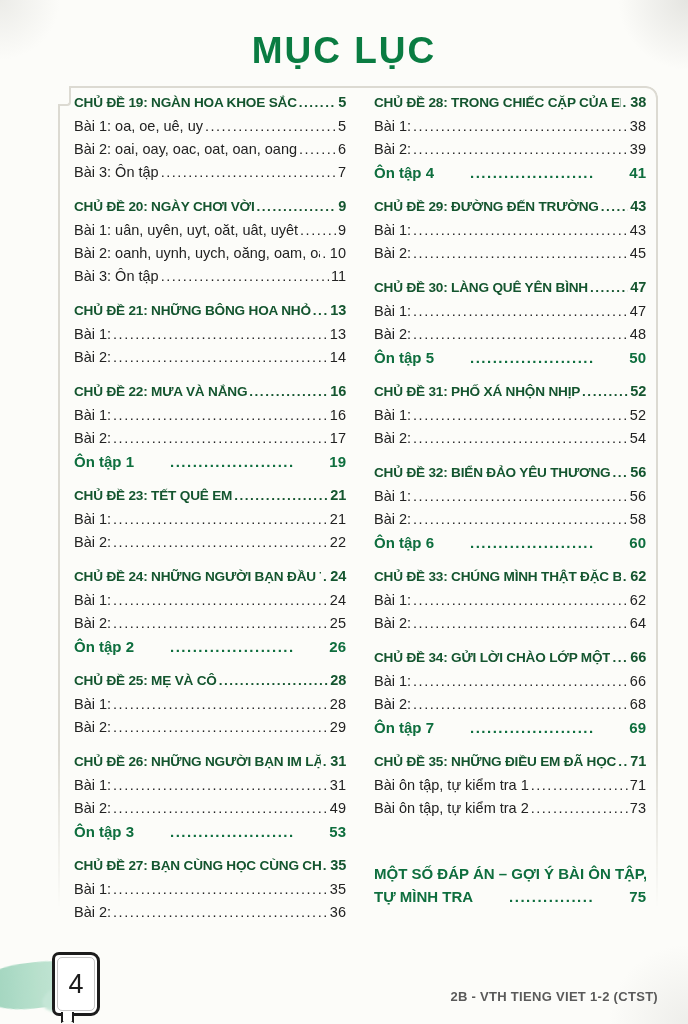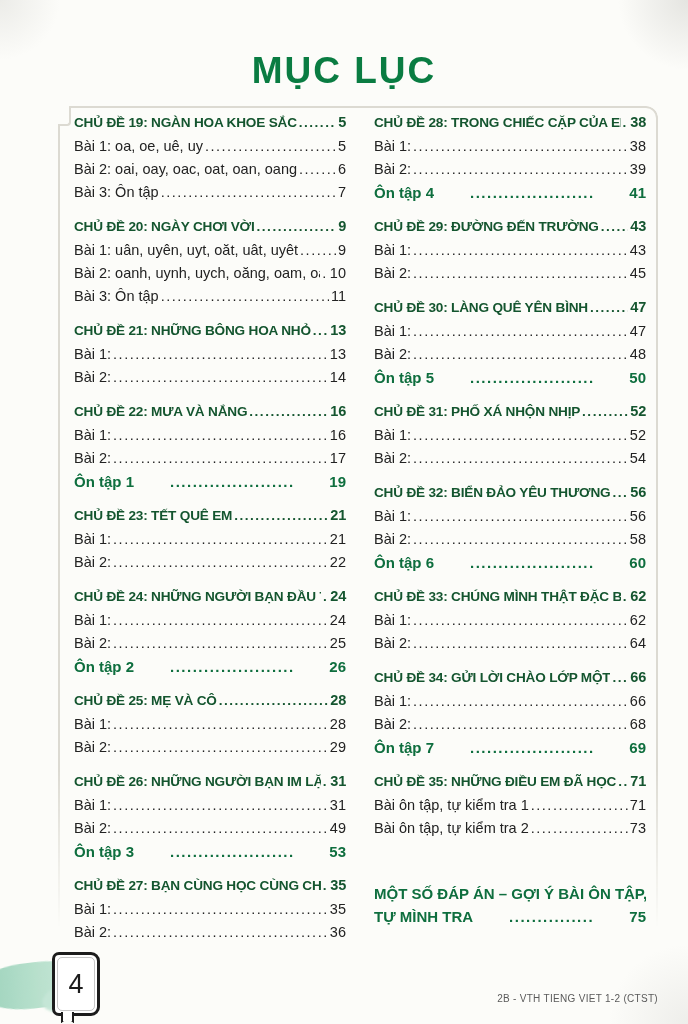"MỤC LỤC" .sheet { margin-top: 20px -> none }
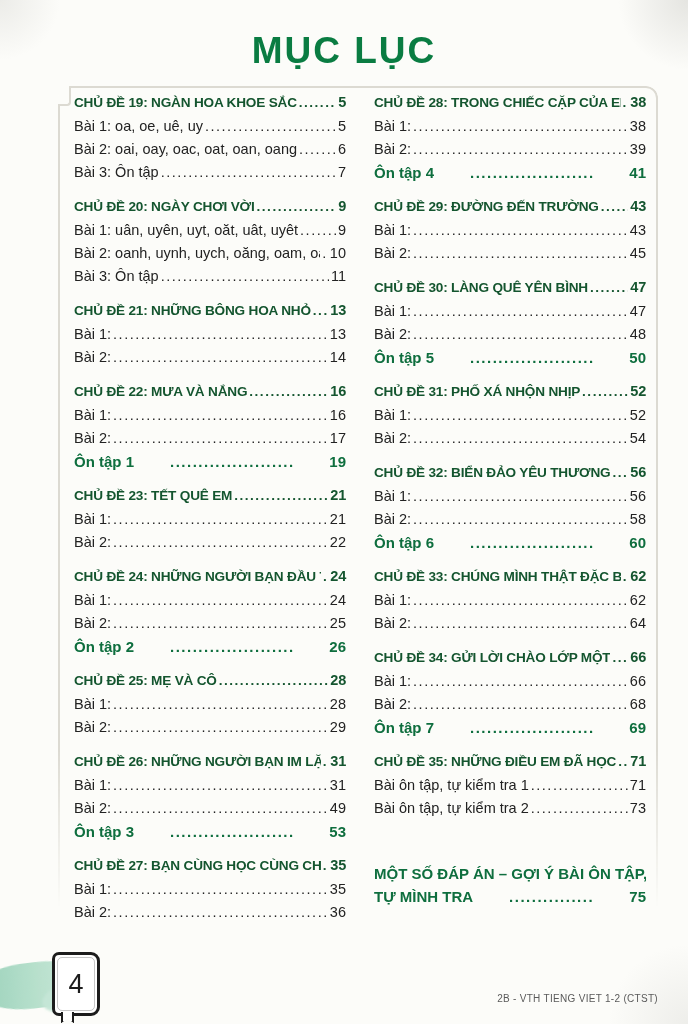"2B - VTH TIENG VIET" .footer-note { font-size: 10px -> 13px; font-weight: normal -> bold }
